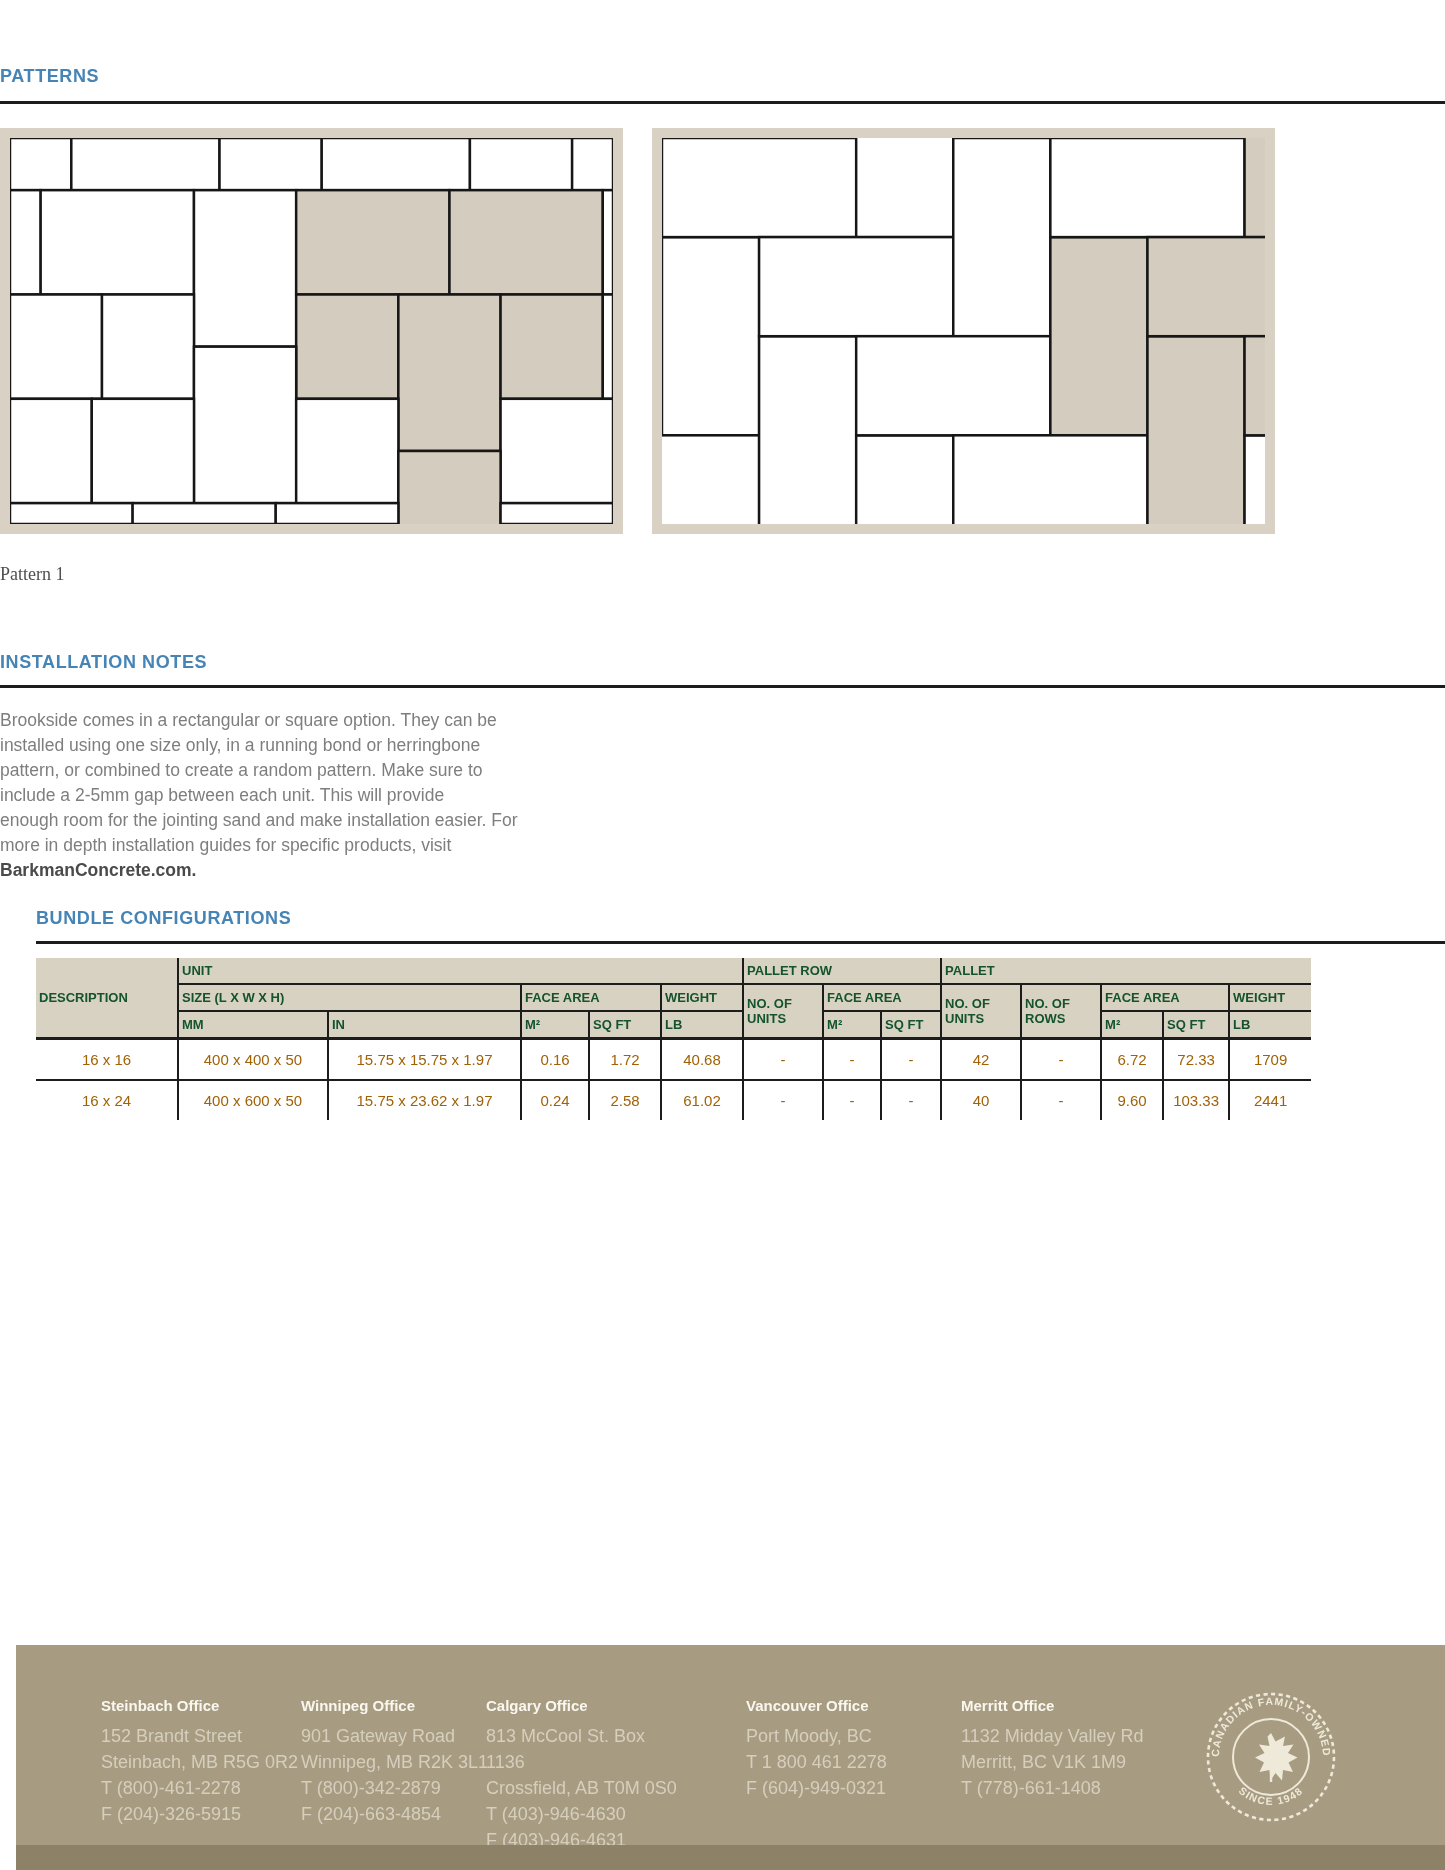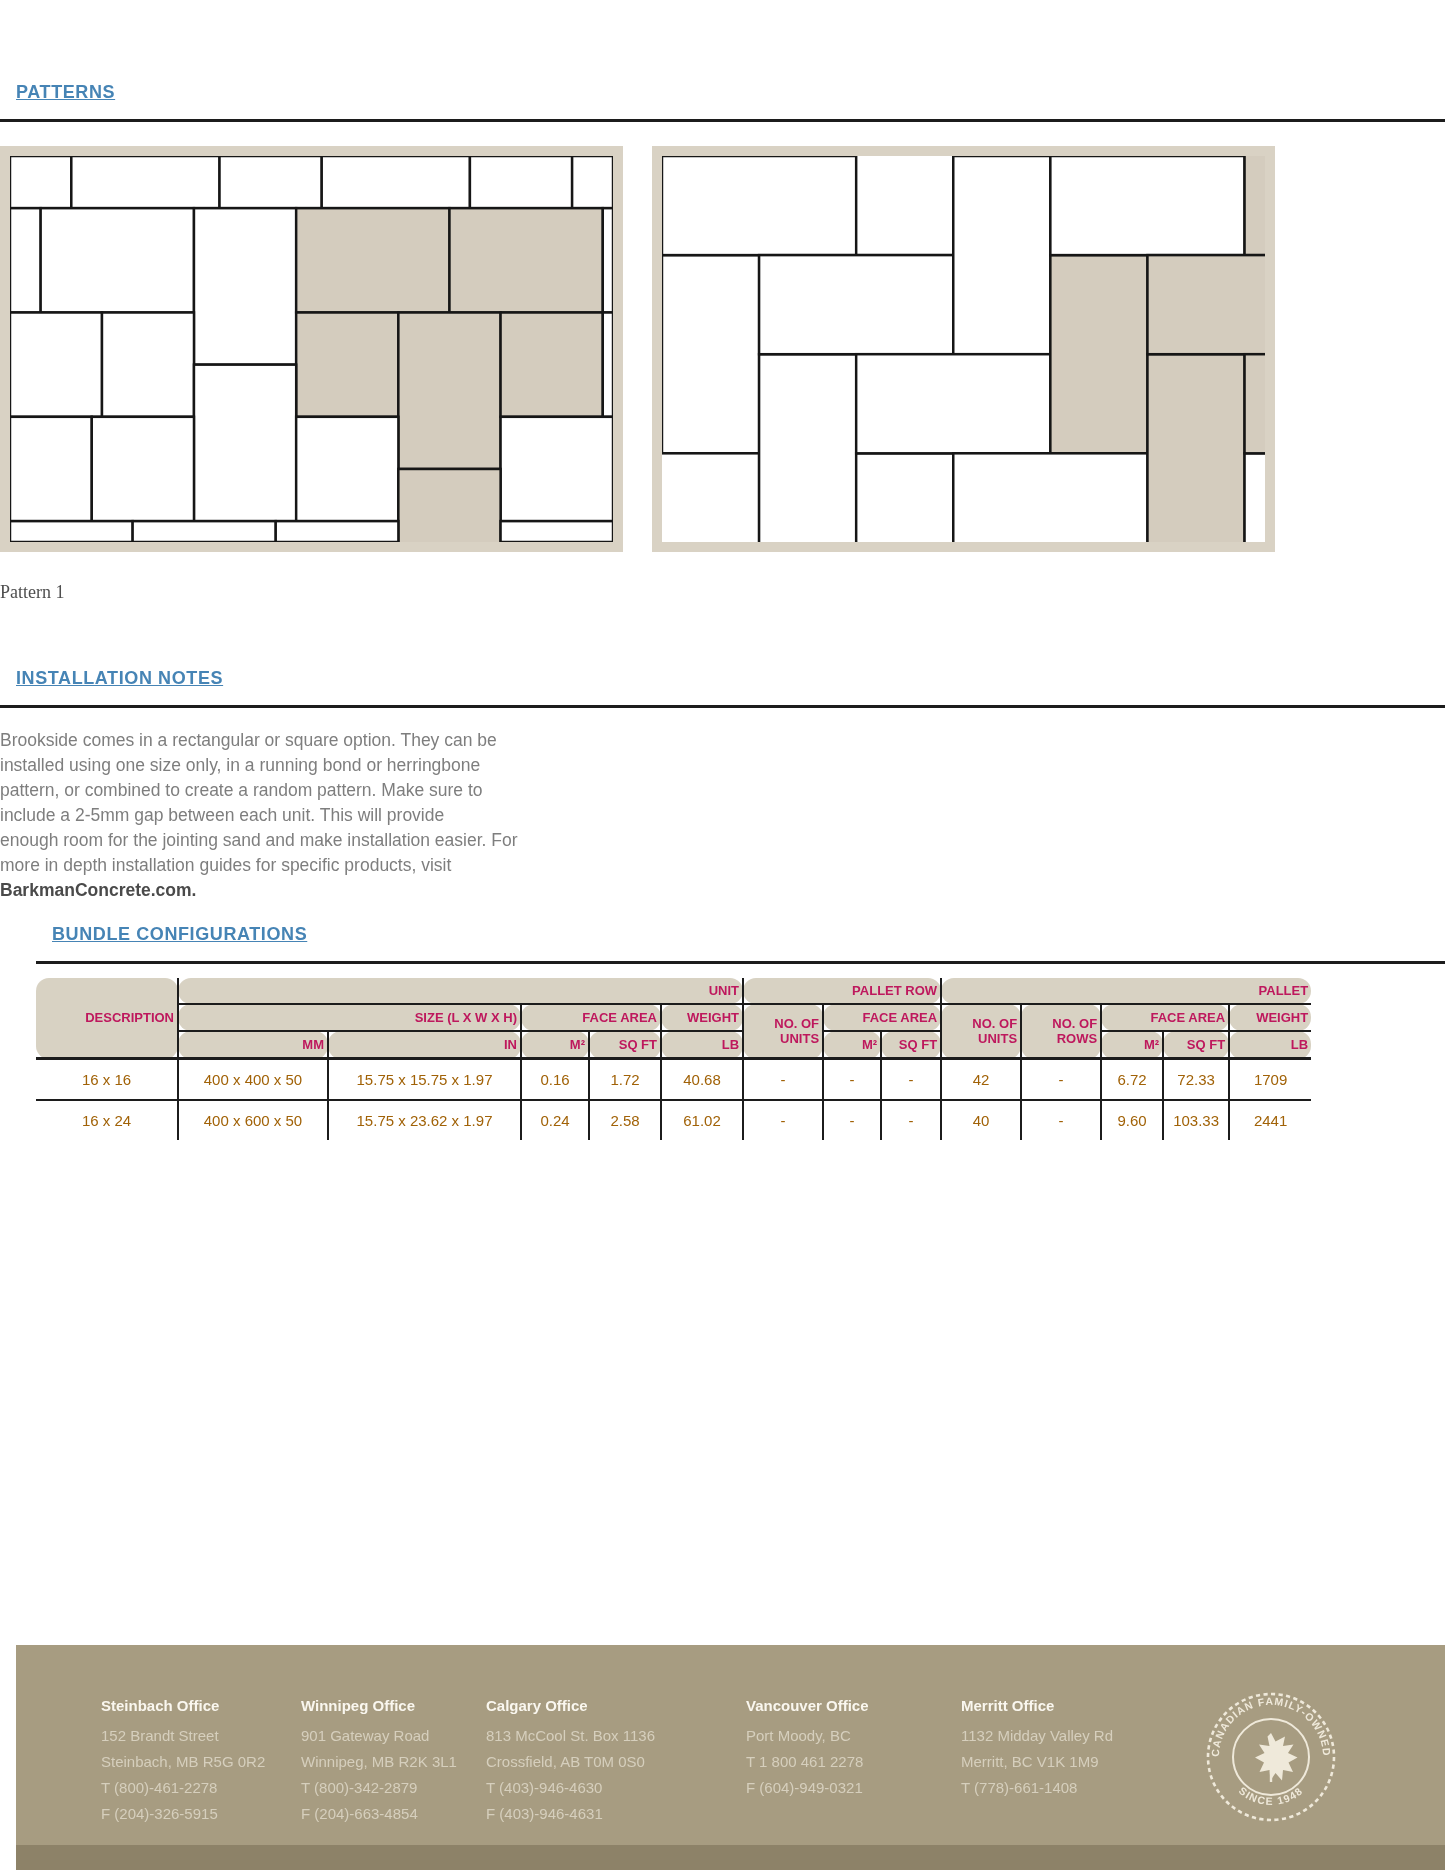"PATTERNS" h2.sec-heading { margin: 16px -> 0; text-decoration: underline -> none }
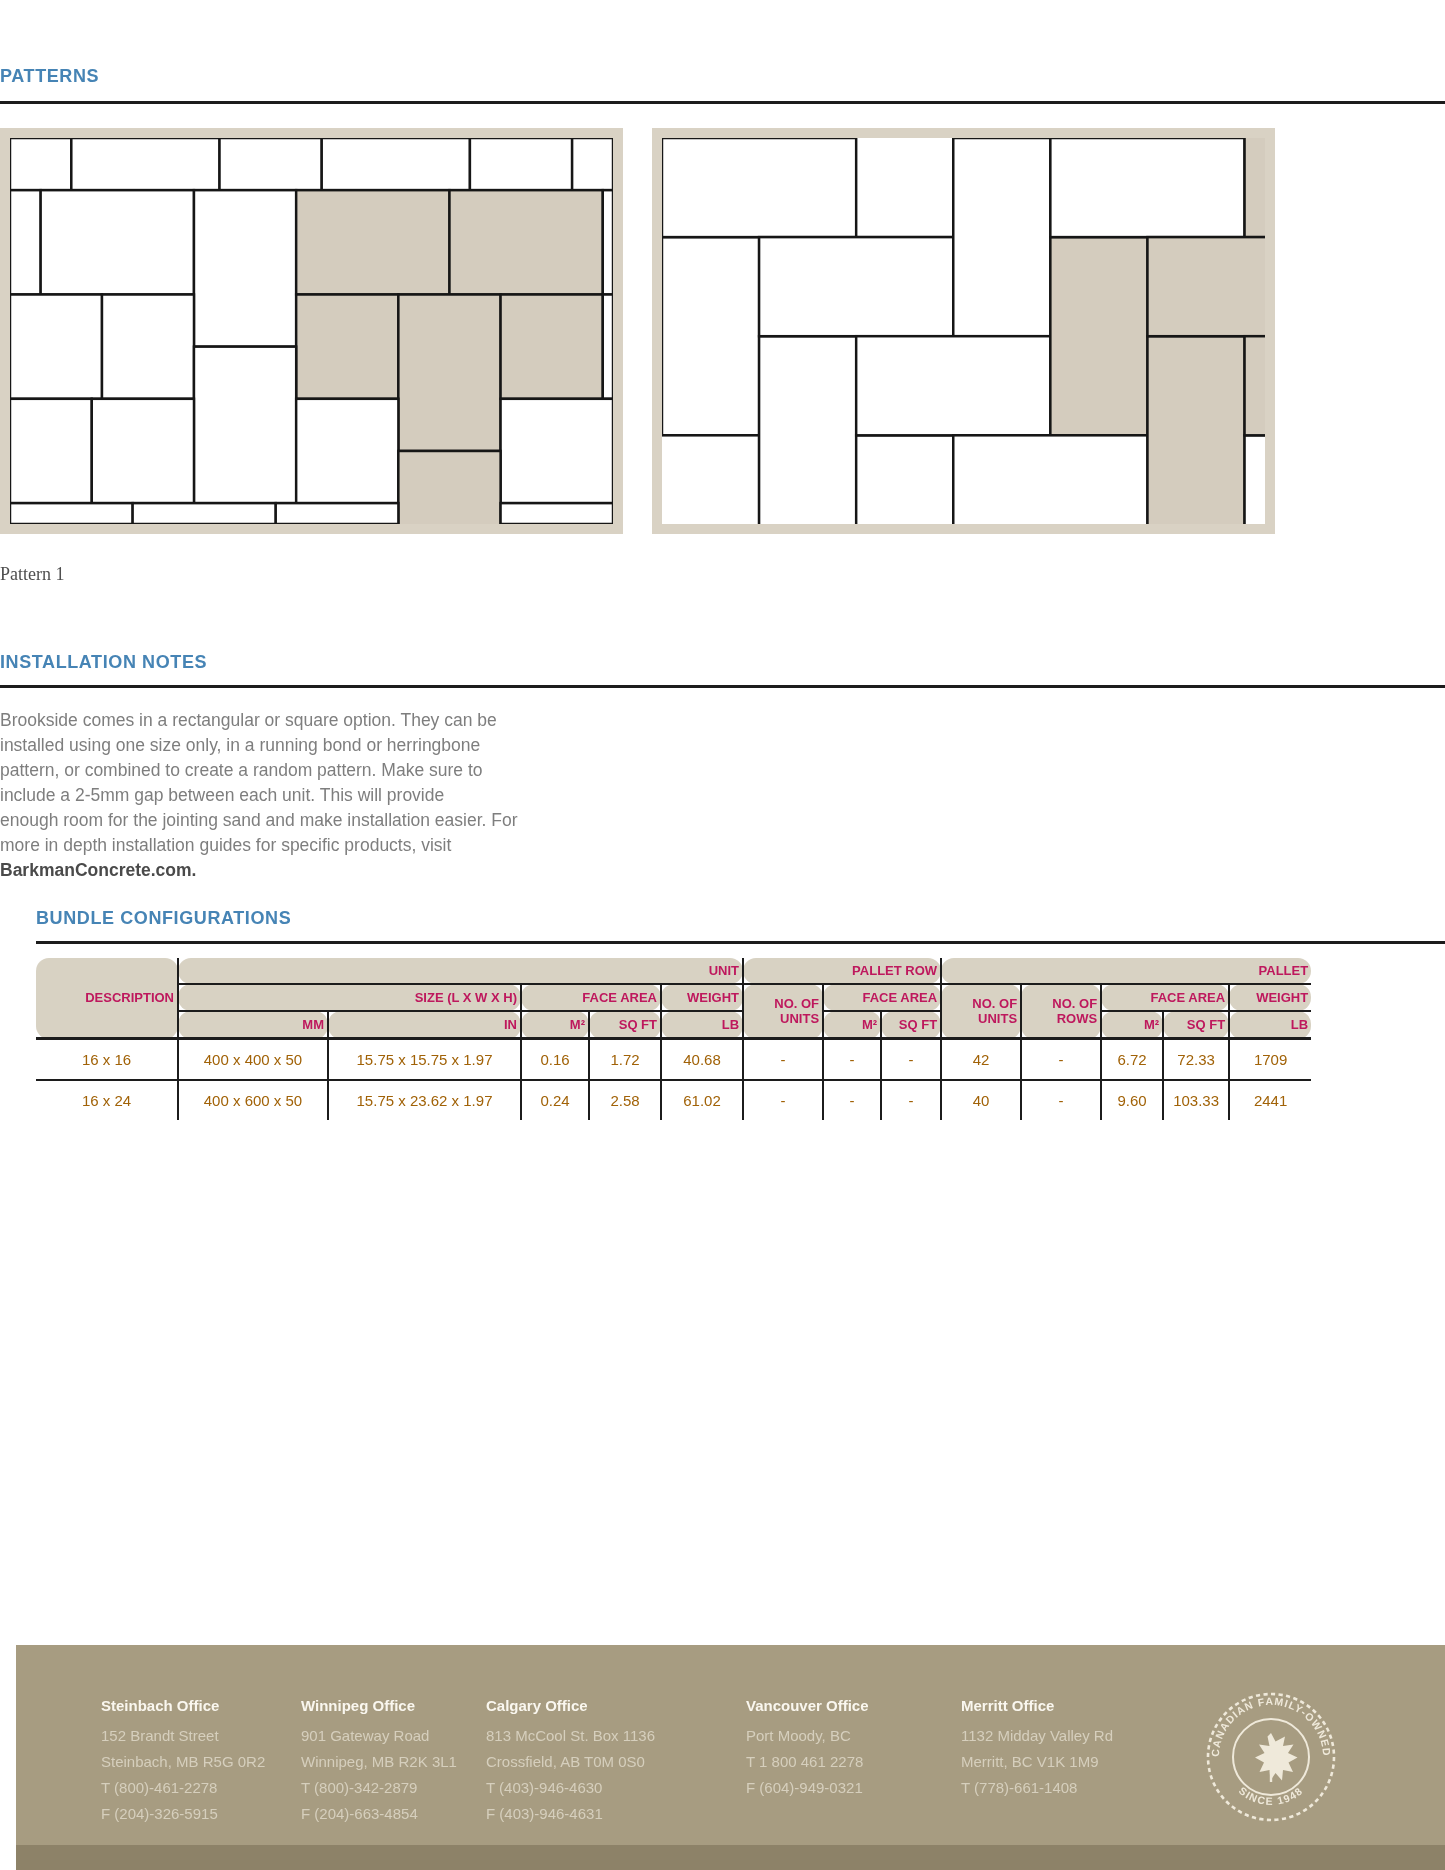"UNIT" table.bundle thead th { border-radius: 13px -> none; color: #be185d -> #14532d; text-align: right -> left }
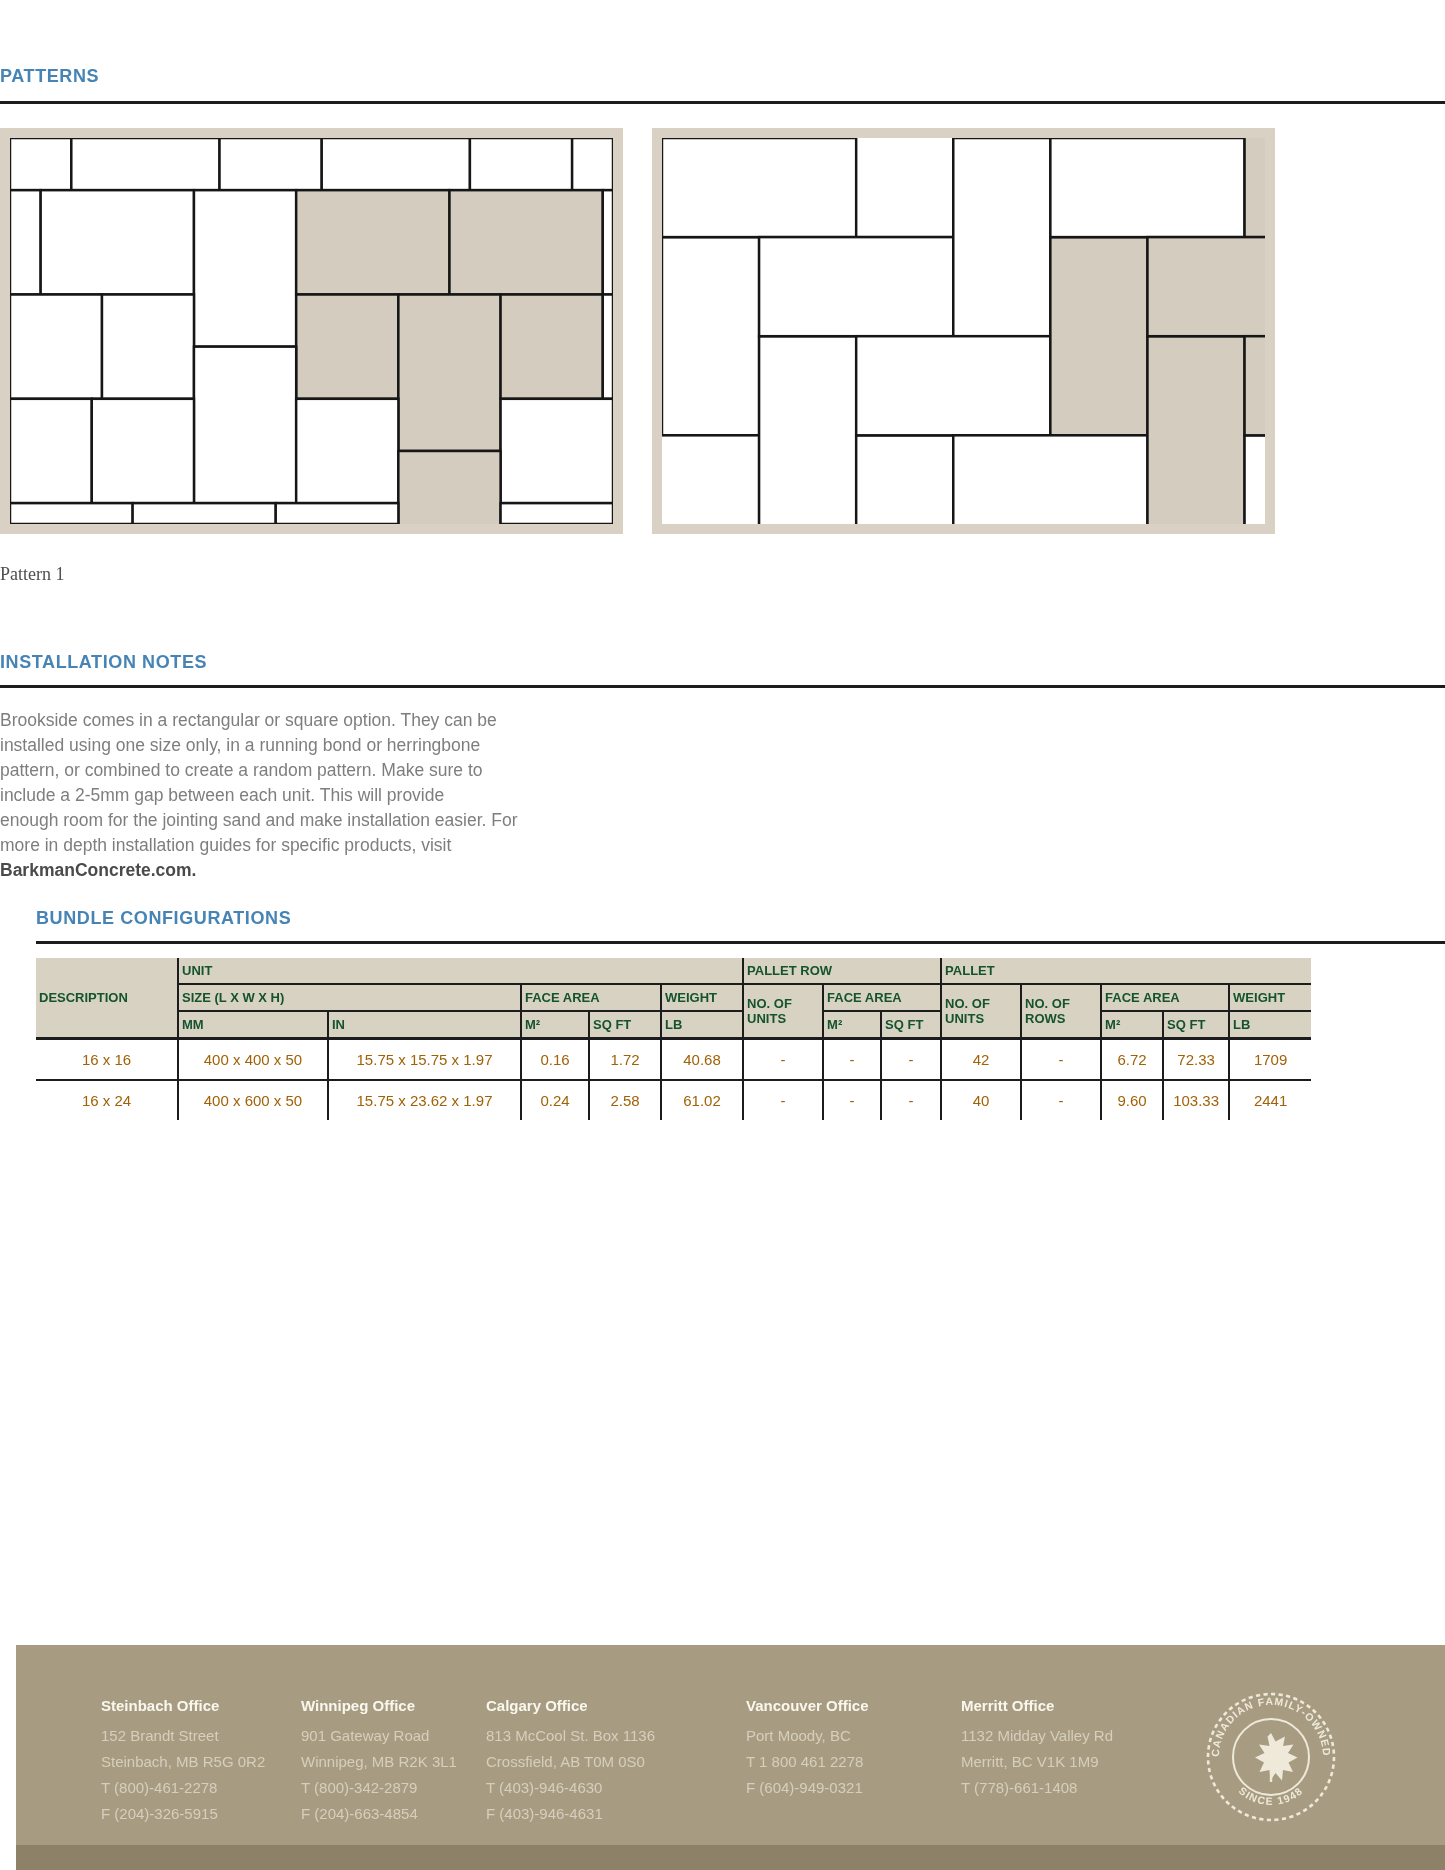"152 Brandt Street" .office .office-line { font-size: 15px -> 18px }
